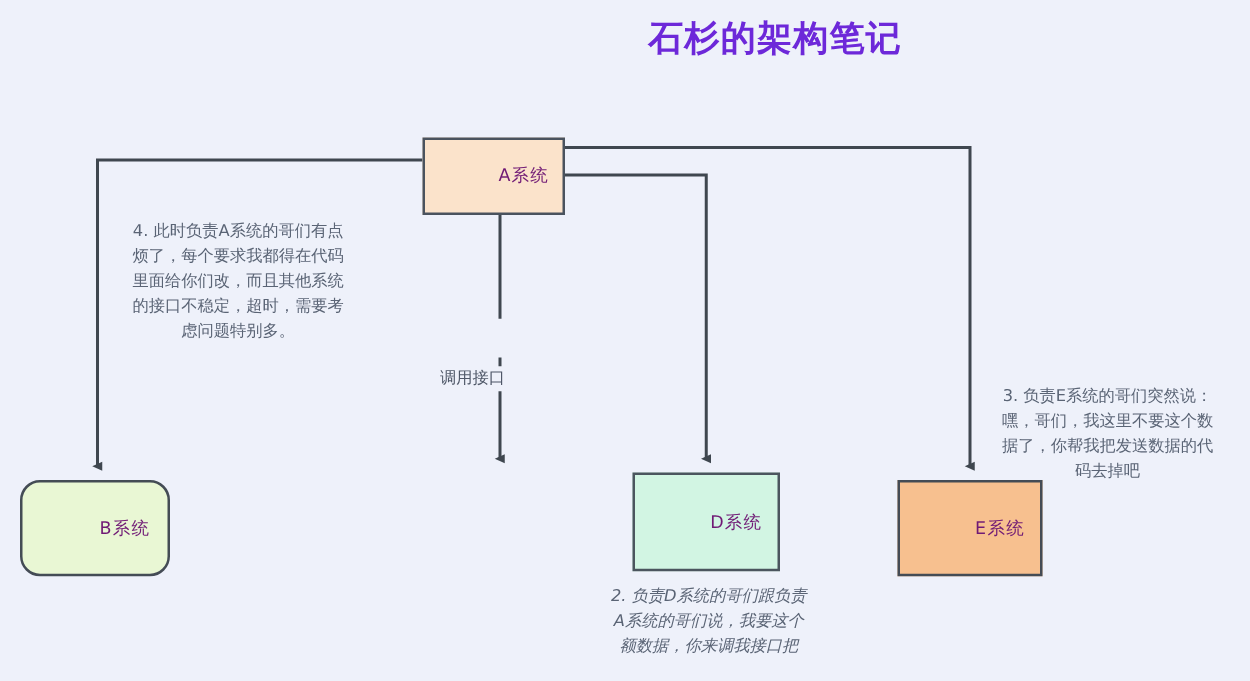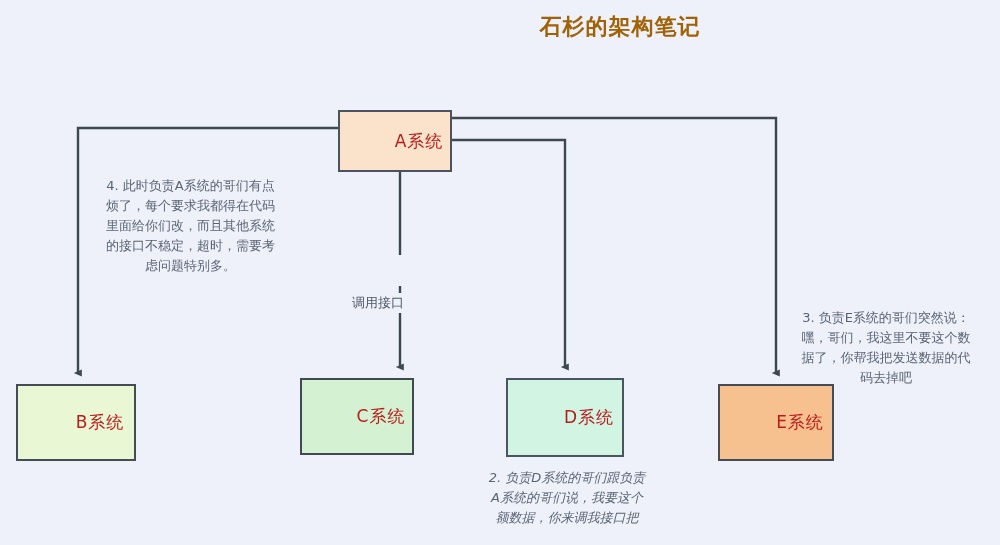"石杉的架构笔记" .title { color: #a16207 -> #6d28d9; font-size: 22px -> 28px }
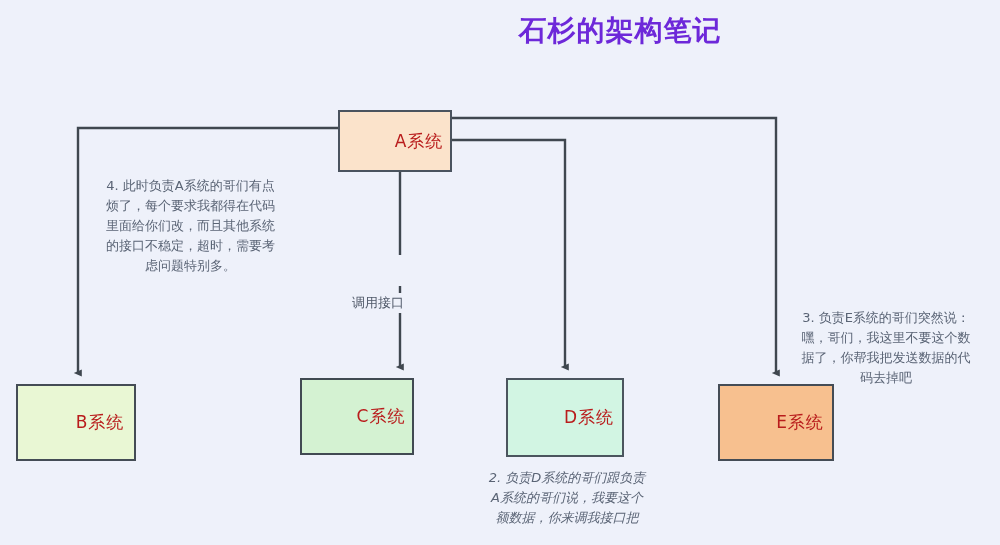"A系统" .node { color: #b91c1c -> #701a75; font-size: 17px -> 14px }
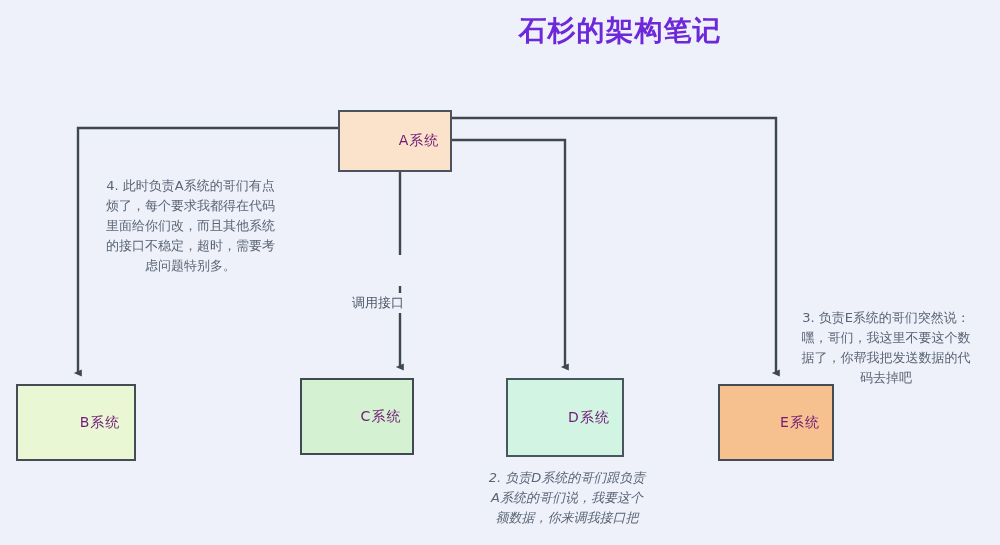"B系统" #node-b { border-radius: none -> 16px }
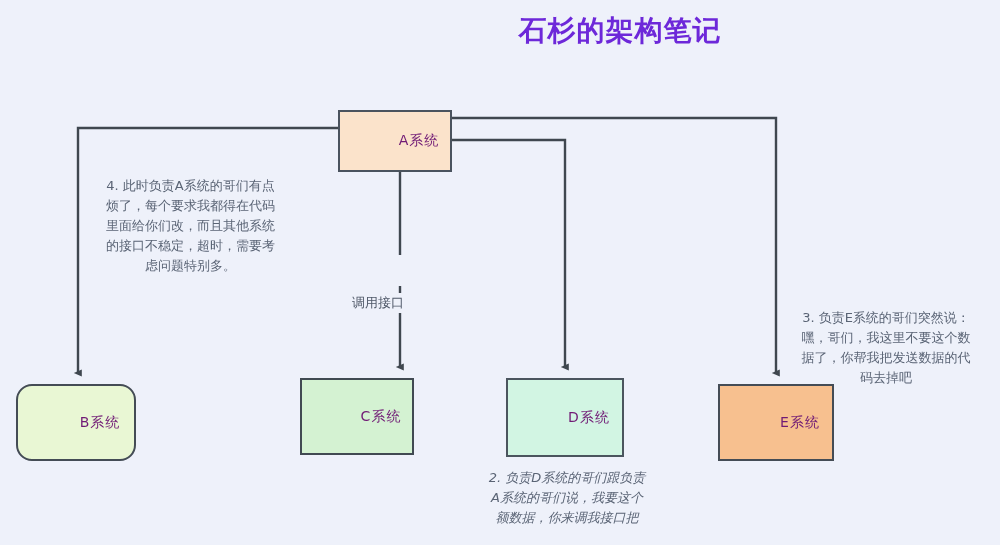"C系统" div.node { html: <div> <span>C系统</span> </div> -> none }
